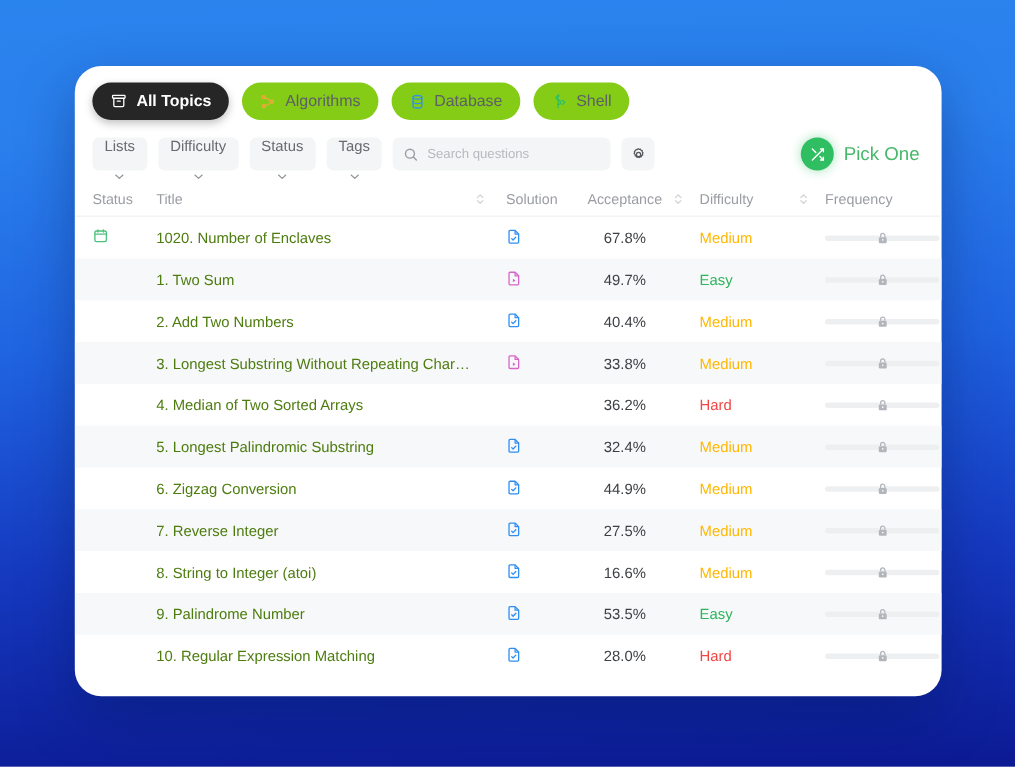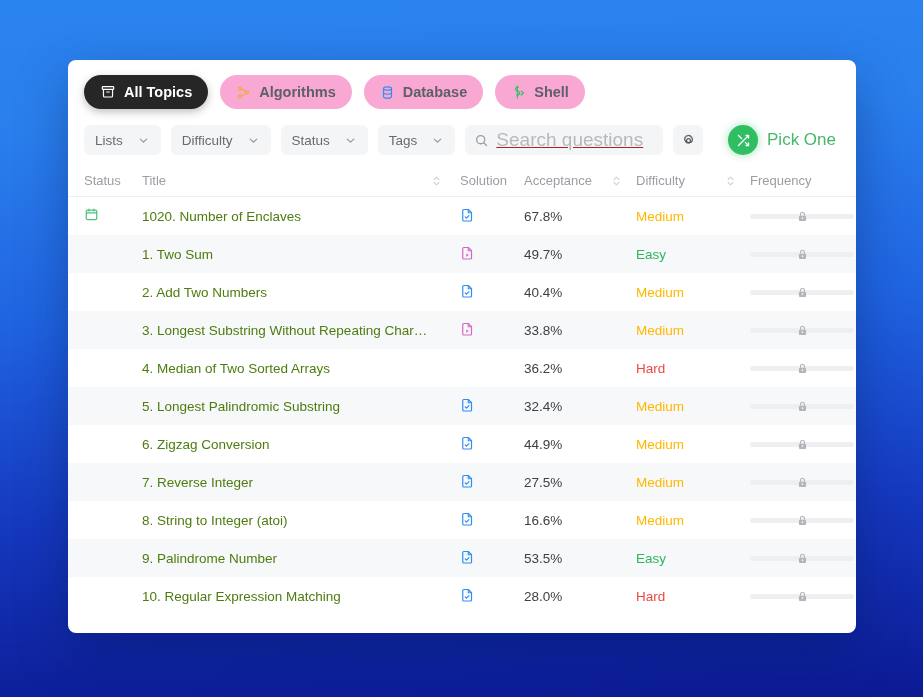"All Topics" #card { border-radius: 8px -> 24px }
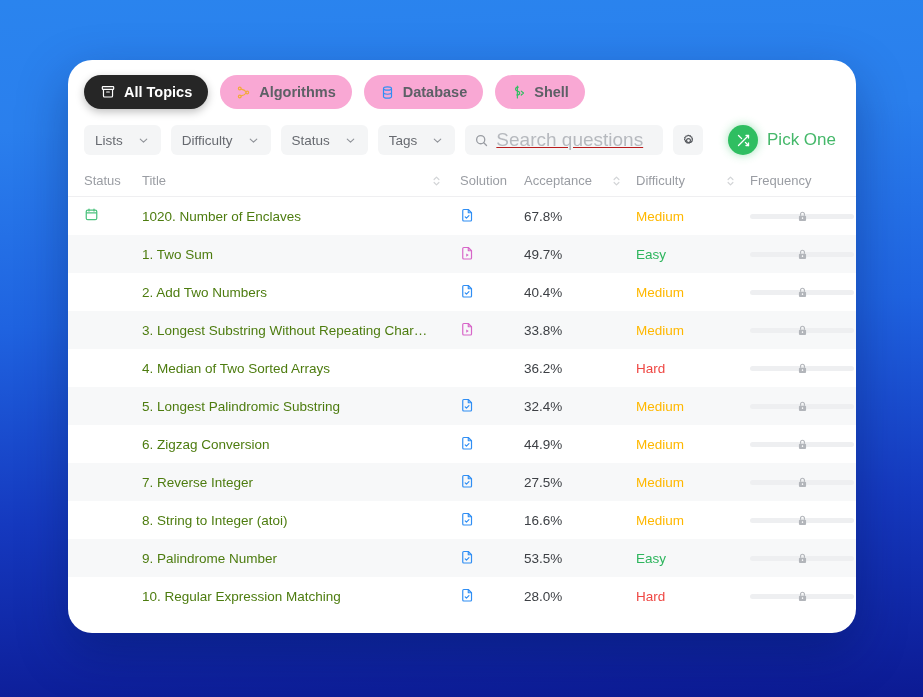"Algorithms" .topic-tab { background: #f9a8d4 -> #84cc16; font-weight: bold -> none }
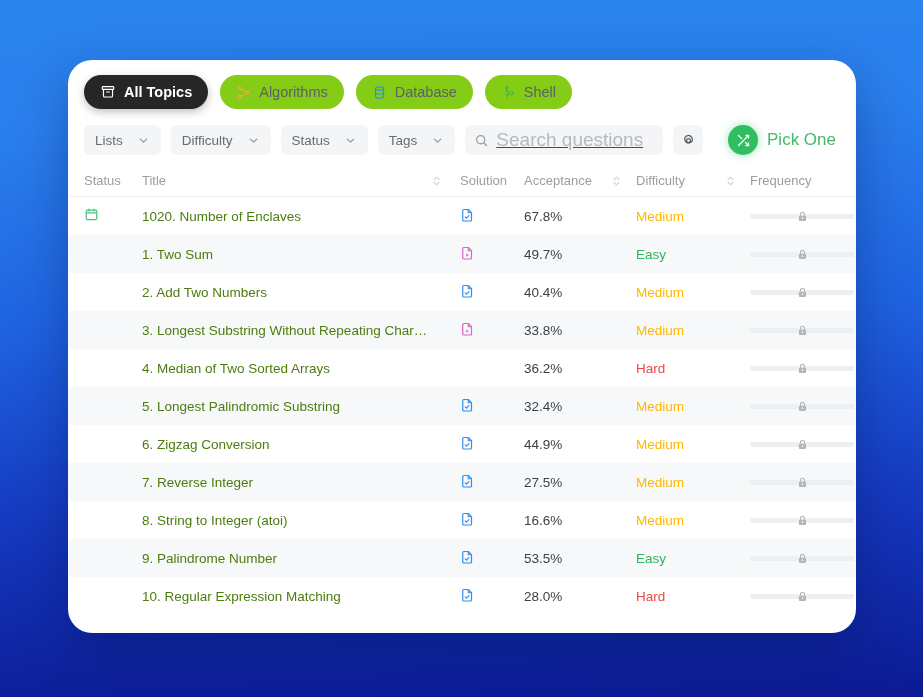"Lists" .filter-chip { flex-direction: none -> column }
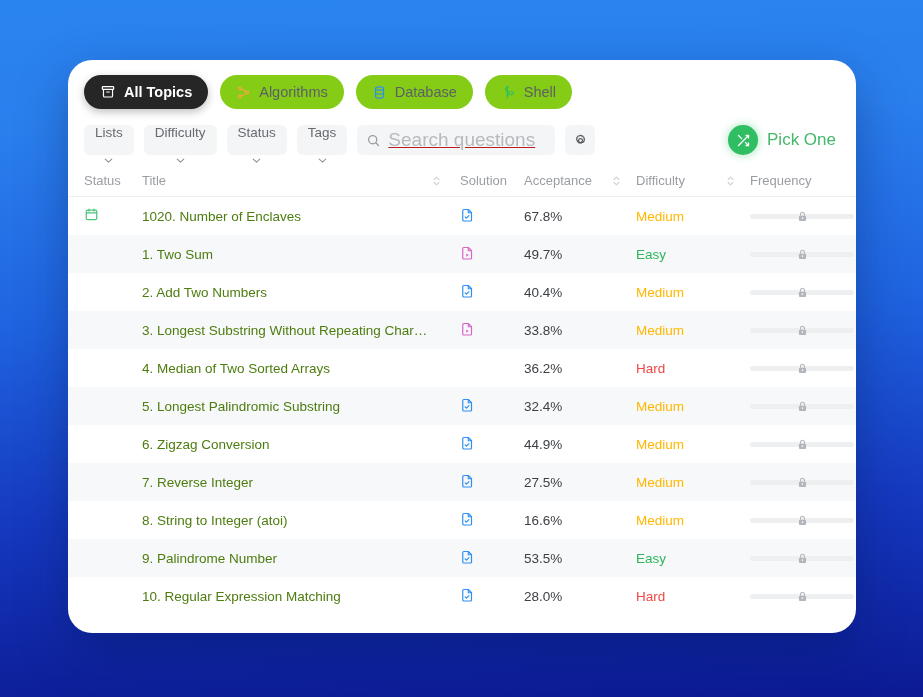"Search questions" #search-input { color: #b91c1c -> #a21caf; font-size: 19px -> 12px; text-decoration: underline -> none }
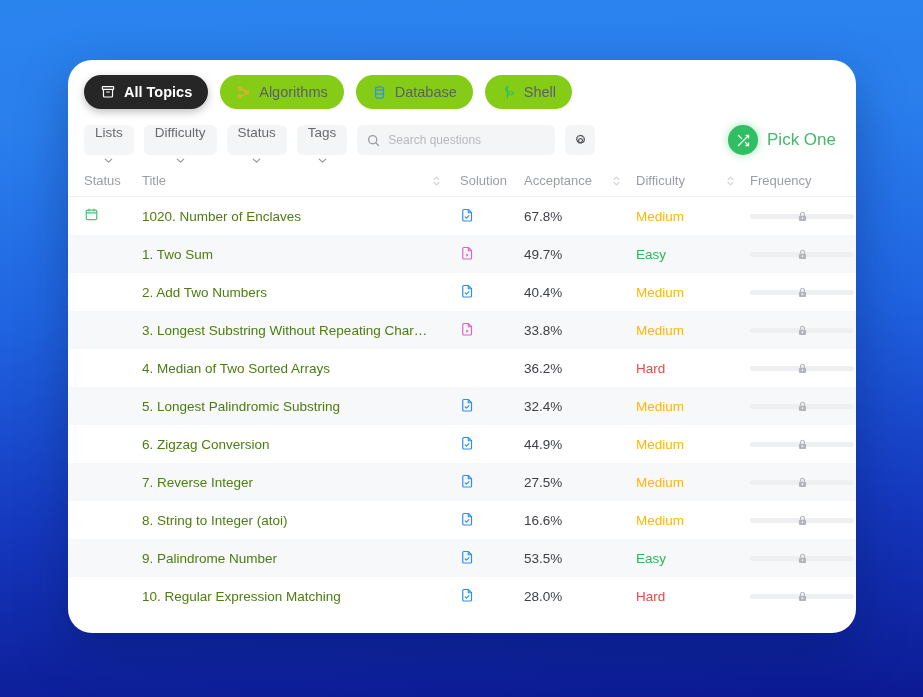"Acceptance" .c-accept { text-align: none -> center }
